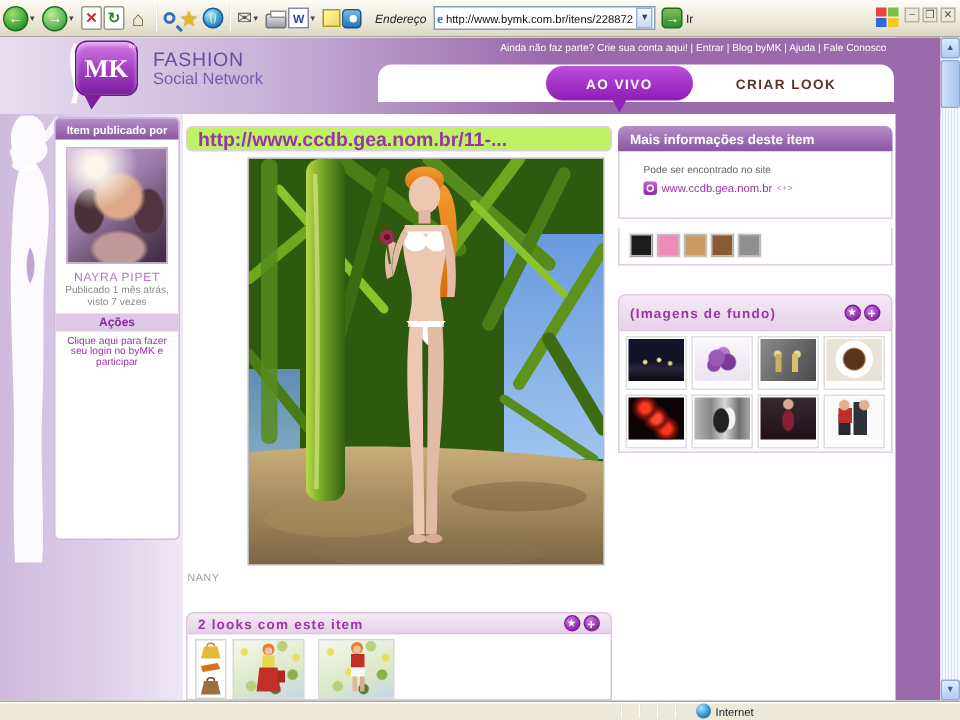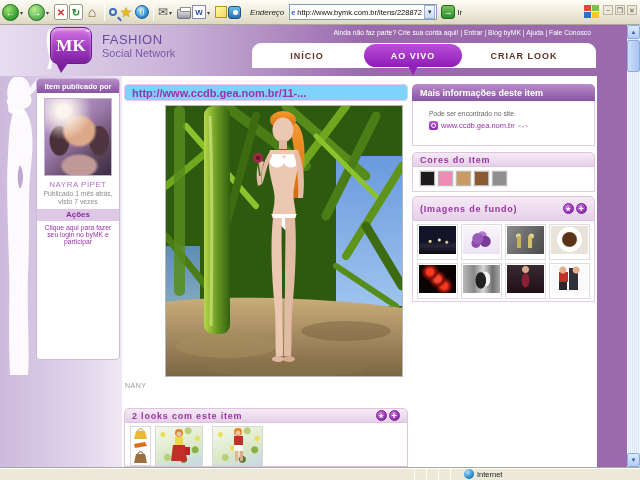"INÍCIO" span.tab { html: <span>INÍCIO</span> -> none }
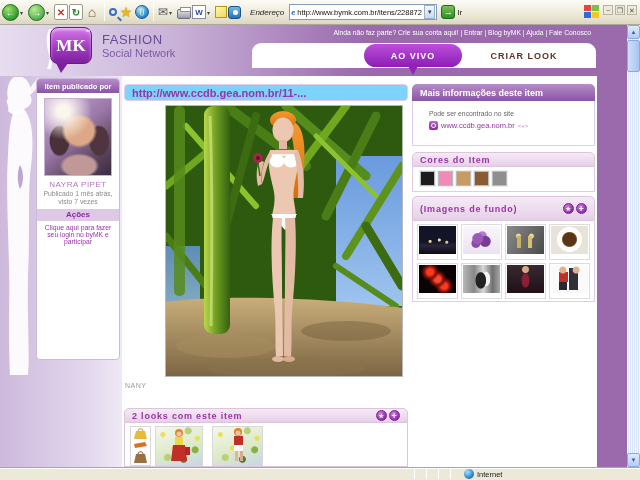"http://www.ccdb.gea.nom.br/11-..." #main-title { background: #7dd3fc -> #bef264; font-size: 11px -> 13px }
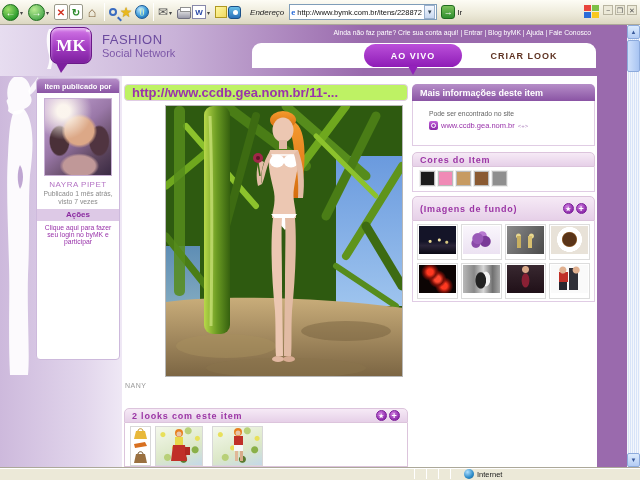"Cores do Item" div.lhead { html: <div> <span>Cores do Item</span> </div> -> none }
